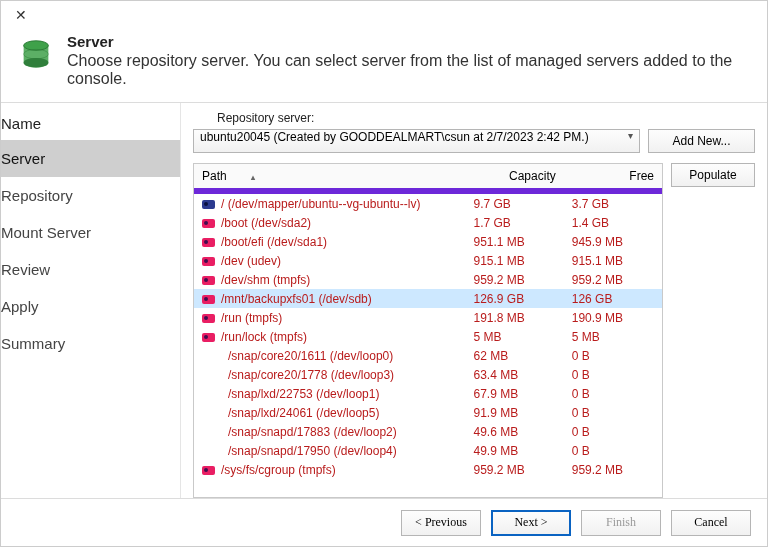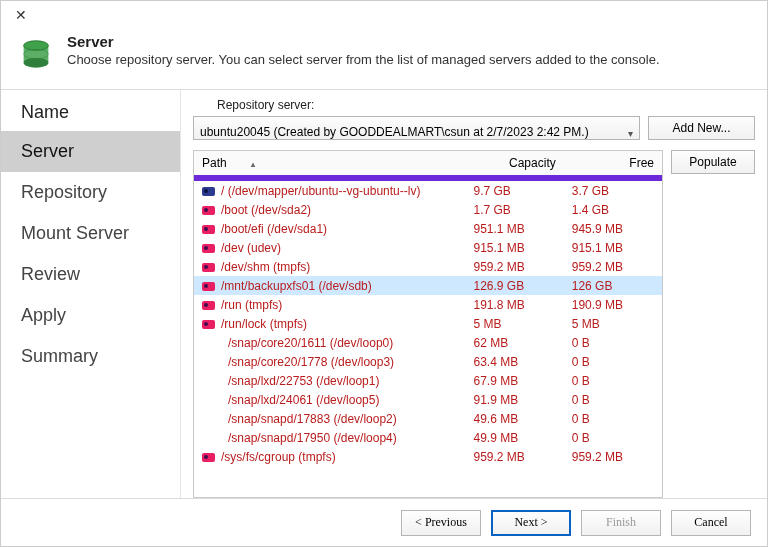"Choose repository server. You can" .header-text p { font-size: 13px -> 16px }
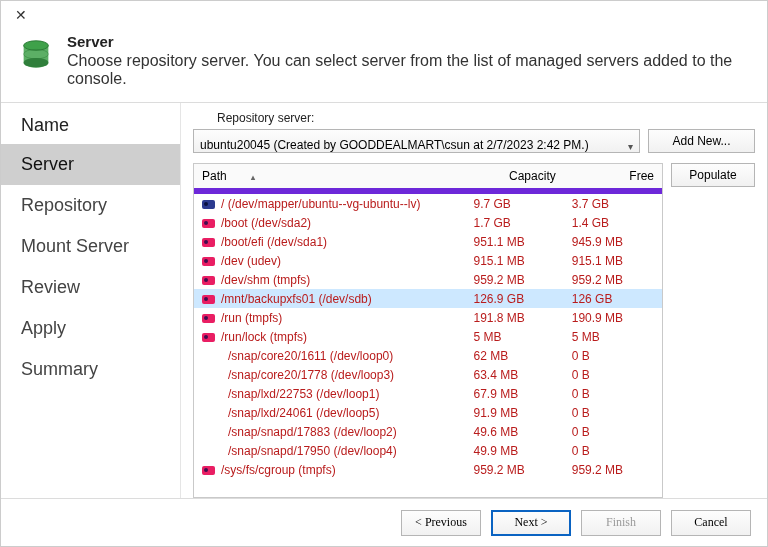"Name" .side-item { font-size: 18px -> 15px; padding: 10px 20px -> 10px 0 }
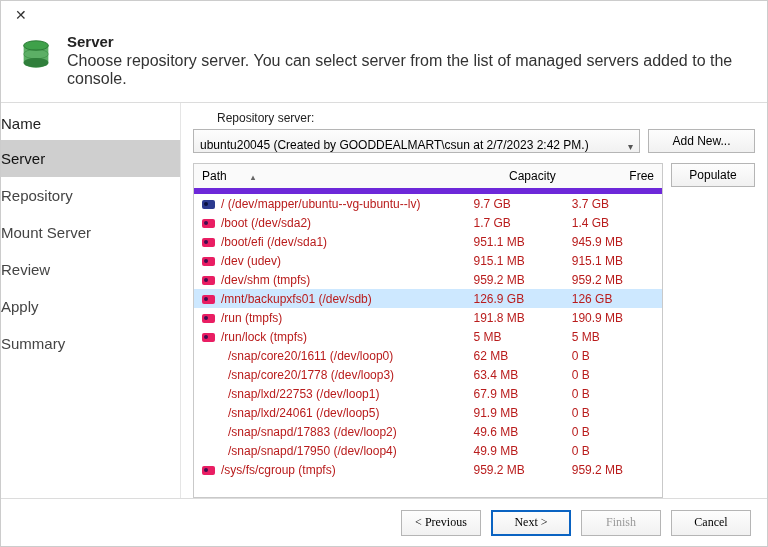"ubuntu20045 (Created by" .combo { align-items: flex-end -> flex-start }
